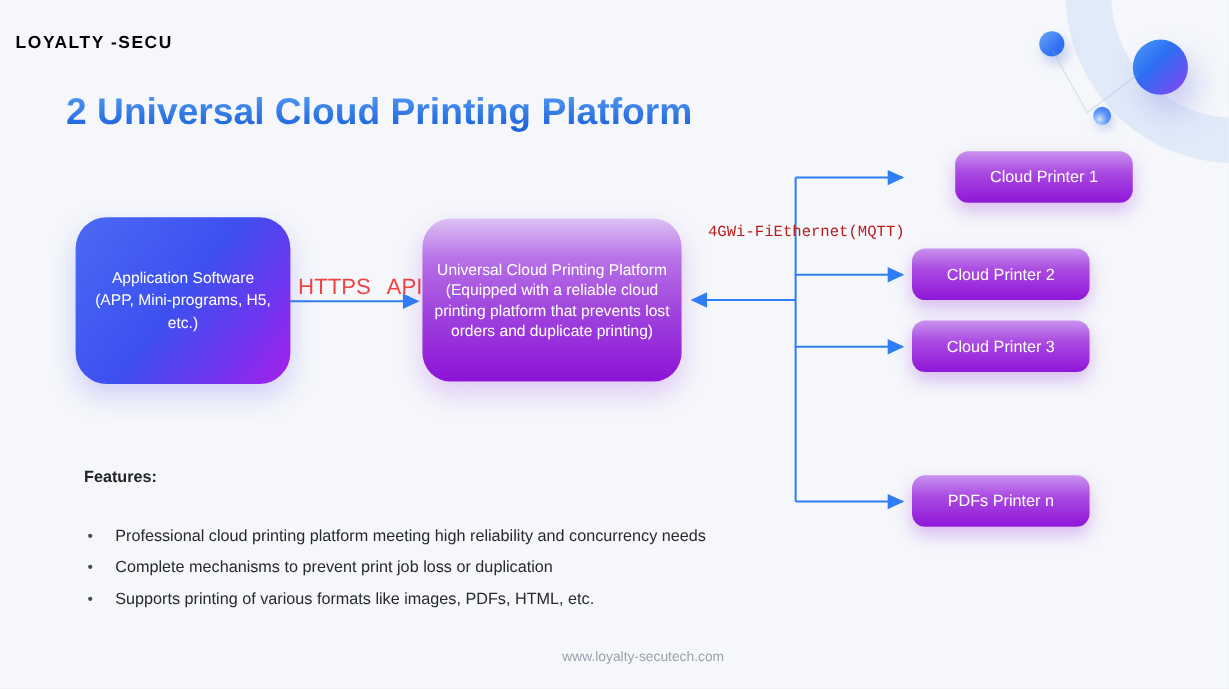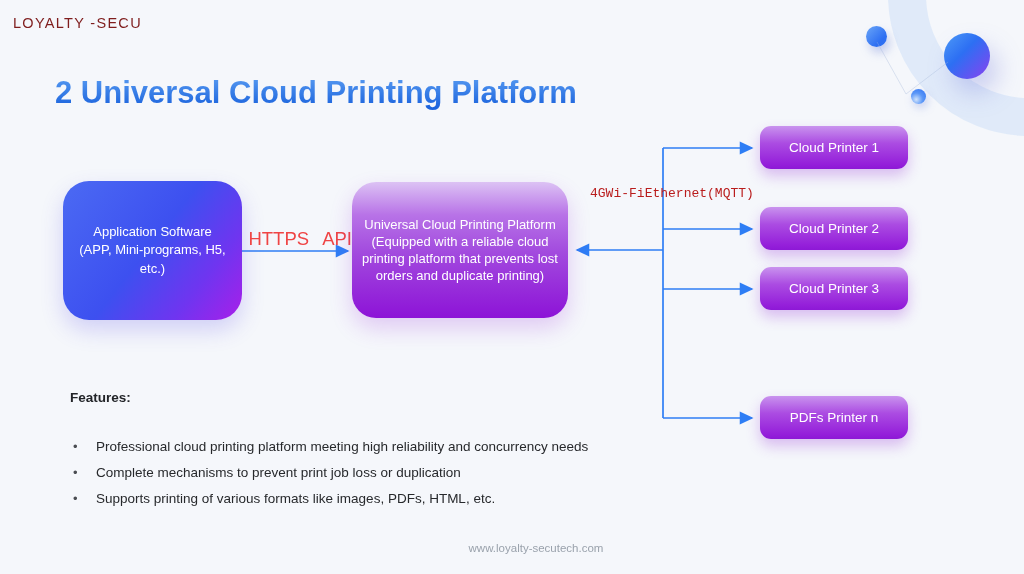"LOYALTY -SECU" .logo { color: #7f1d1d -> #000000; font-weight: 400 -> 700; top: 15px -> 28px }
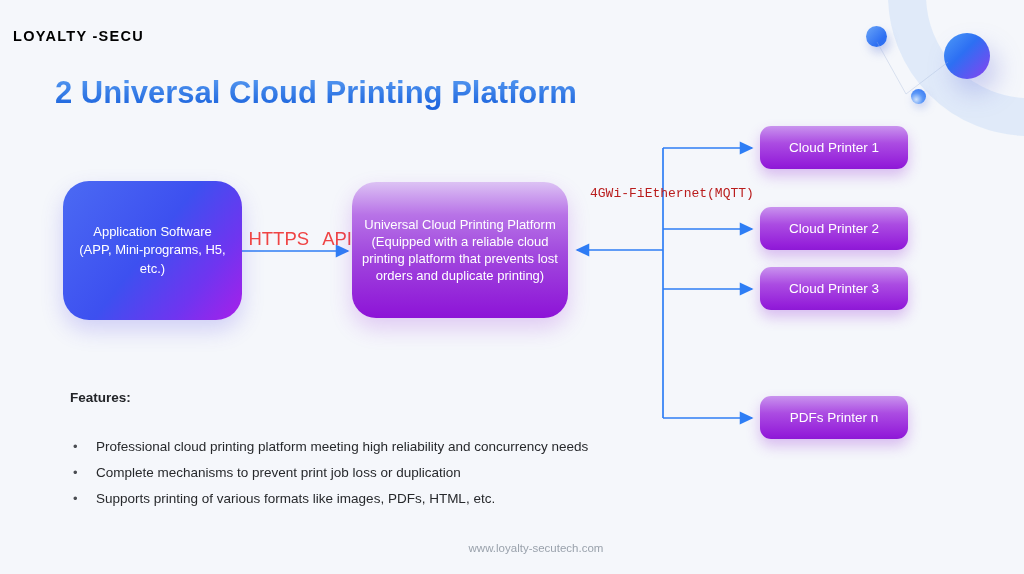"Cloud Printer 1" .printer-1 { margin-left: none -> 36px }
